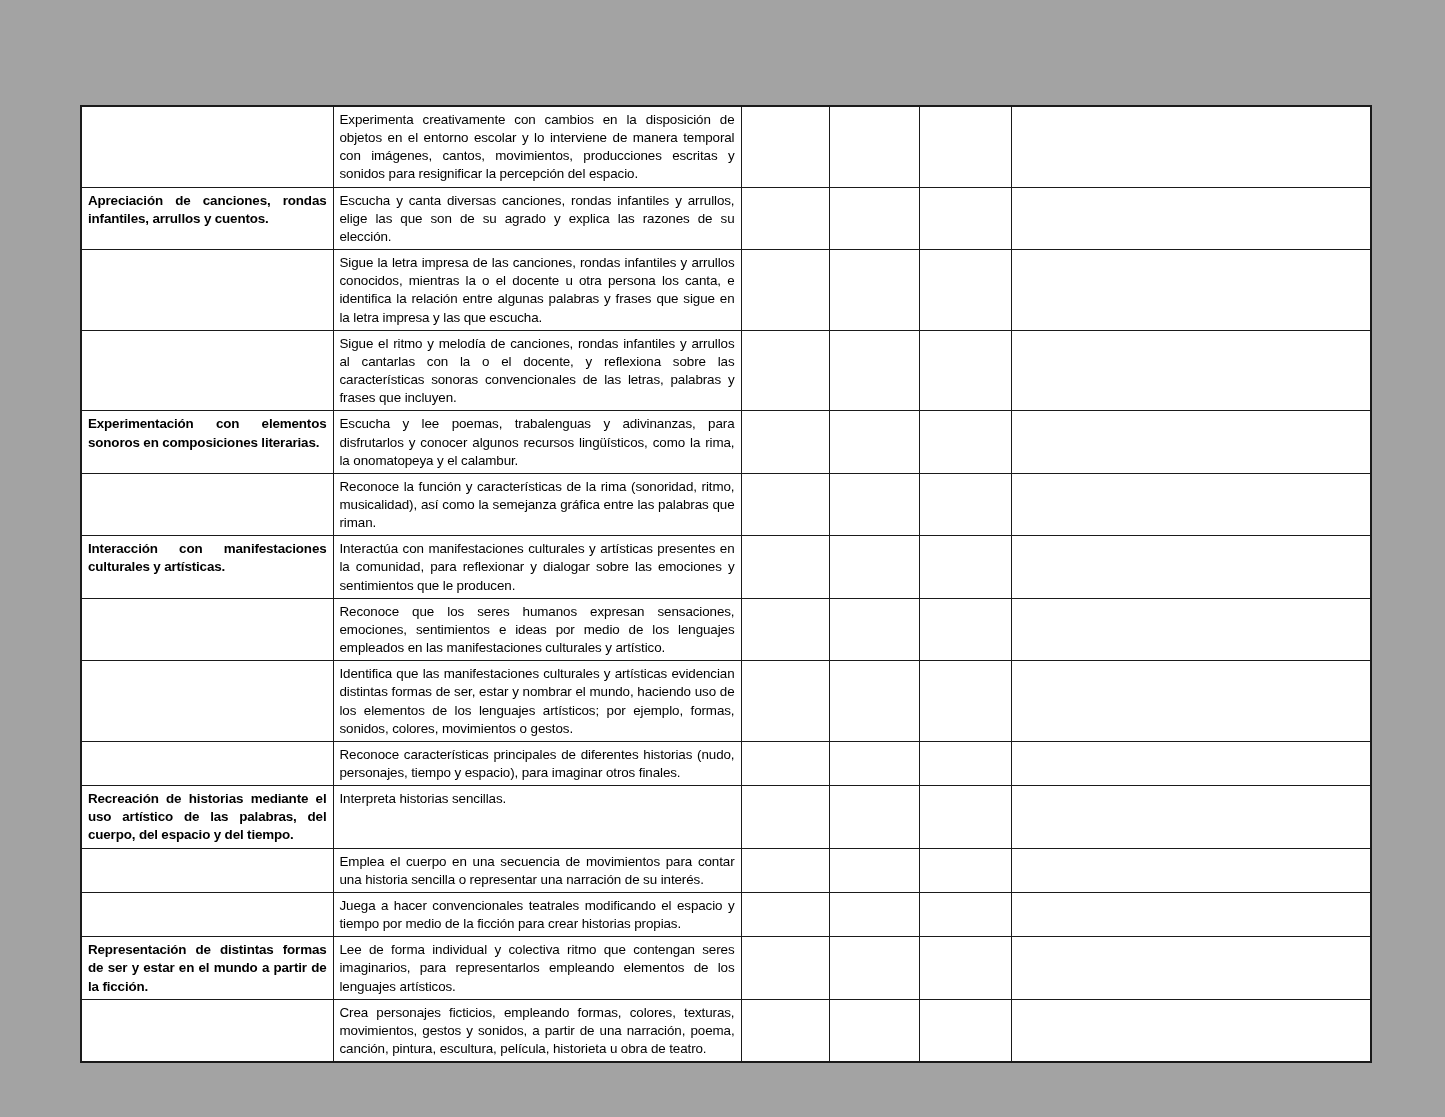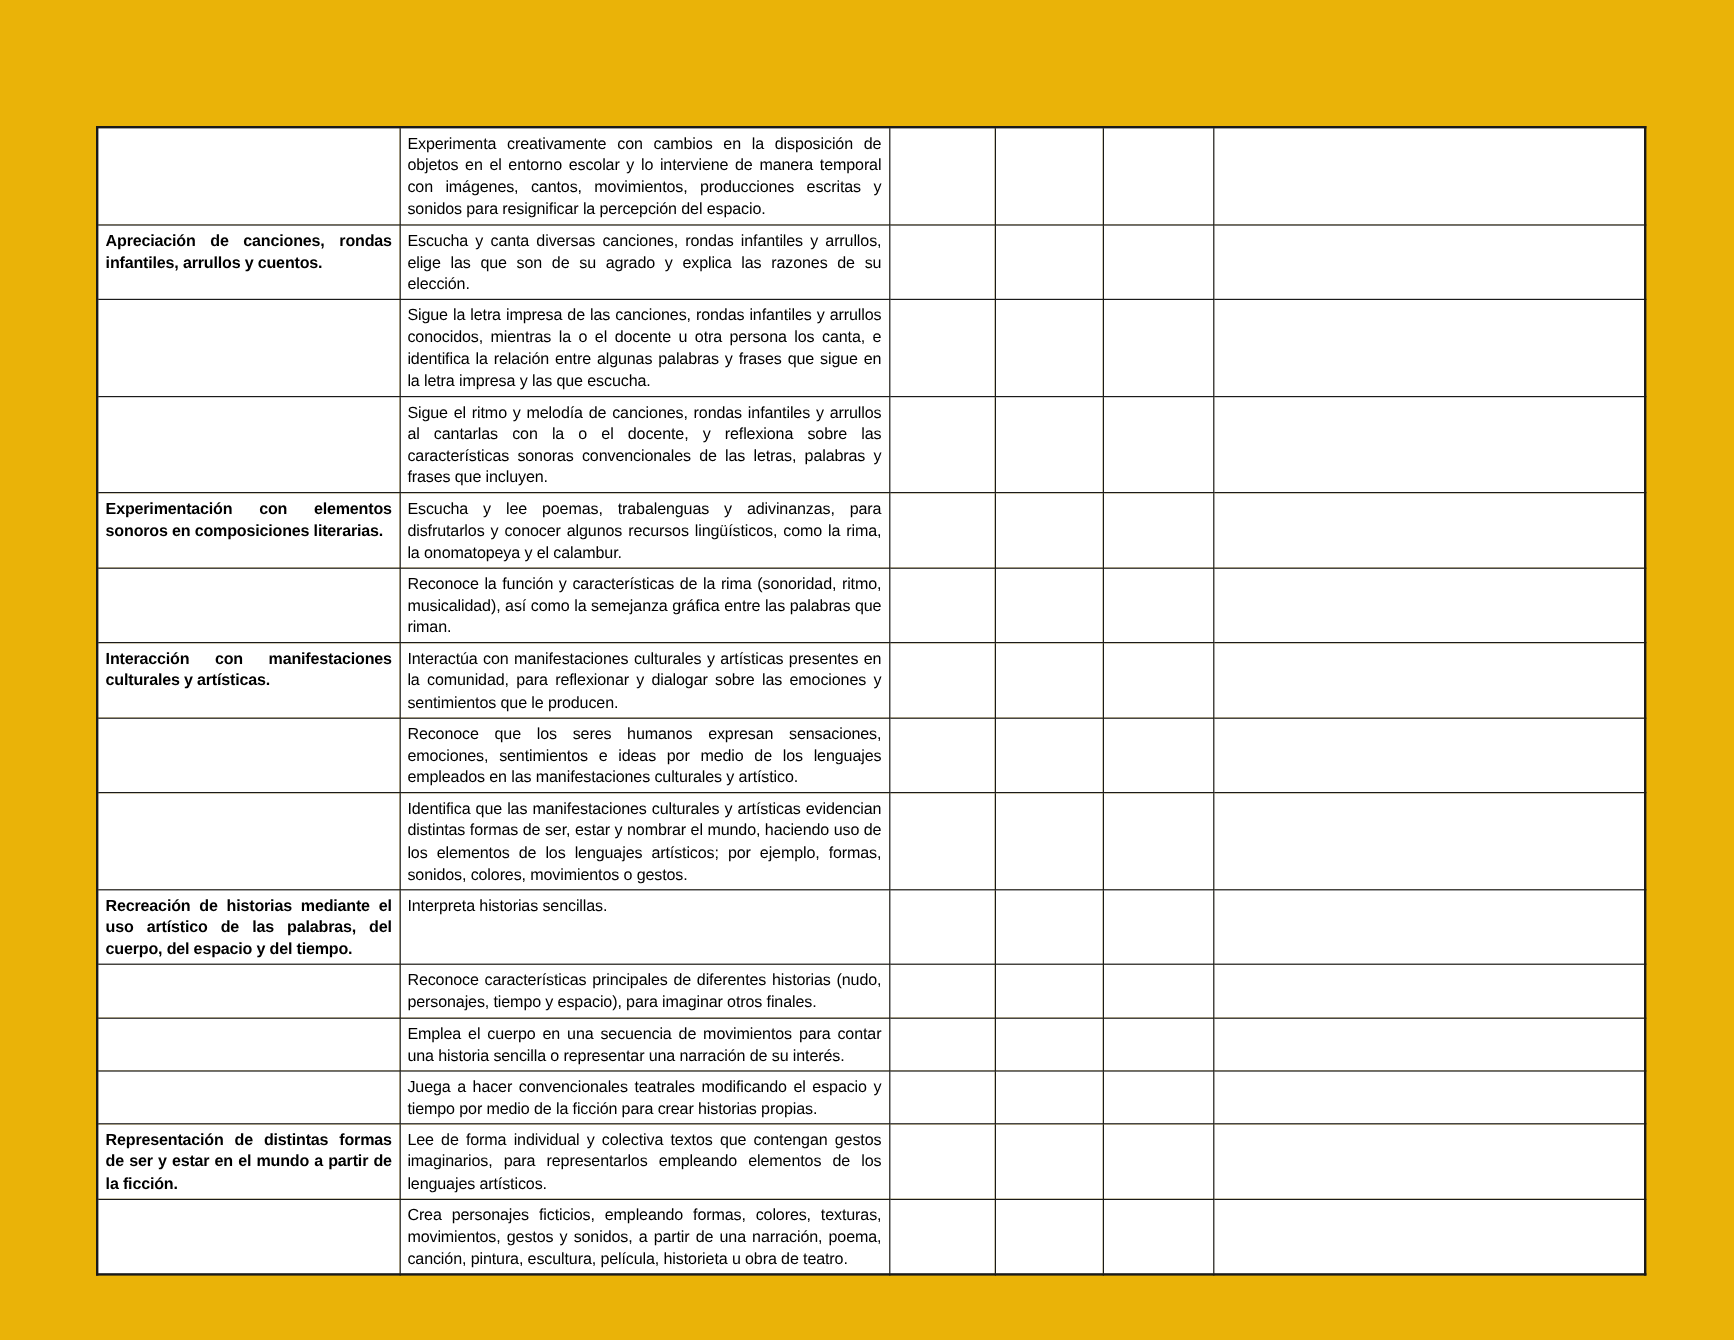"Experimenta creativamente con cambios en" #page { background: #eab308 -> #a3a3a3 }
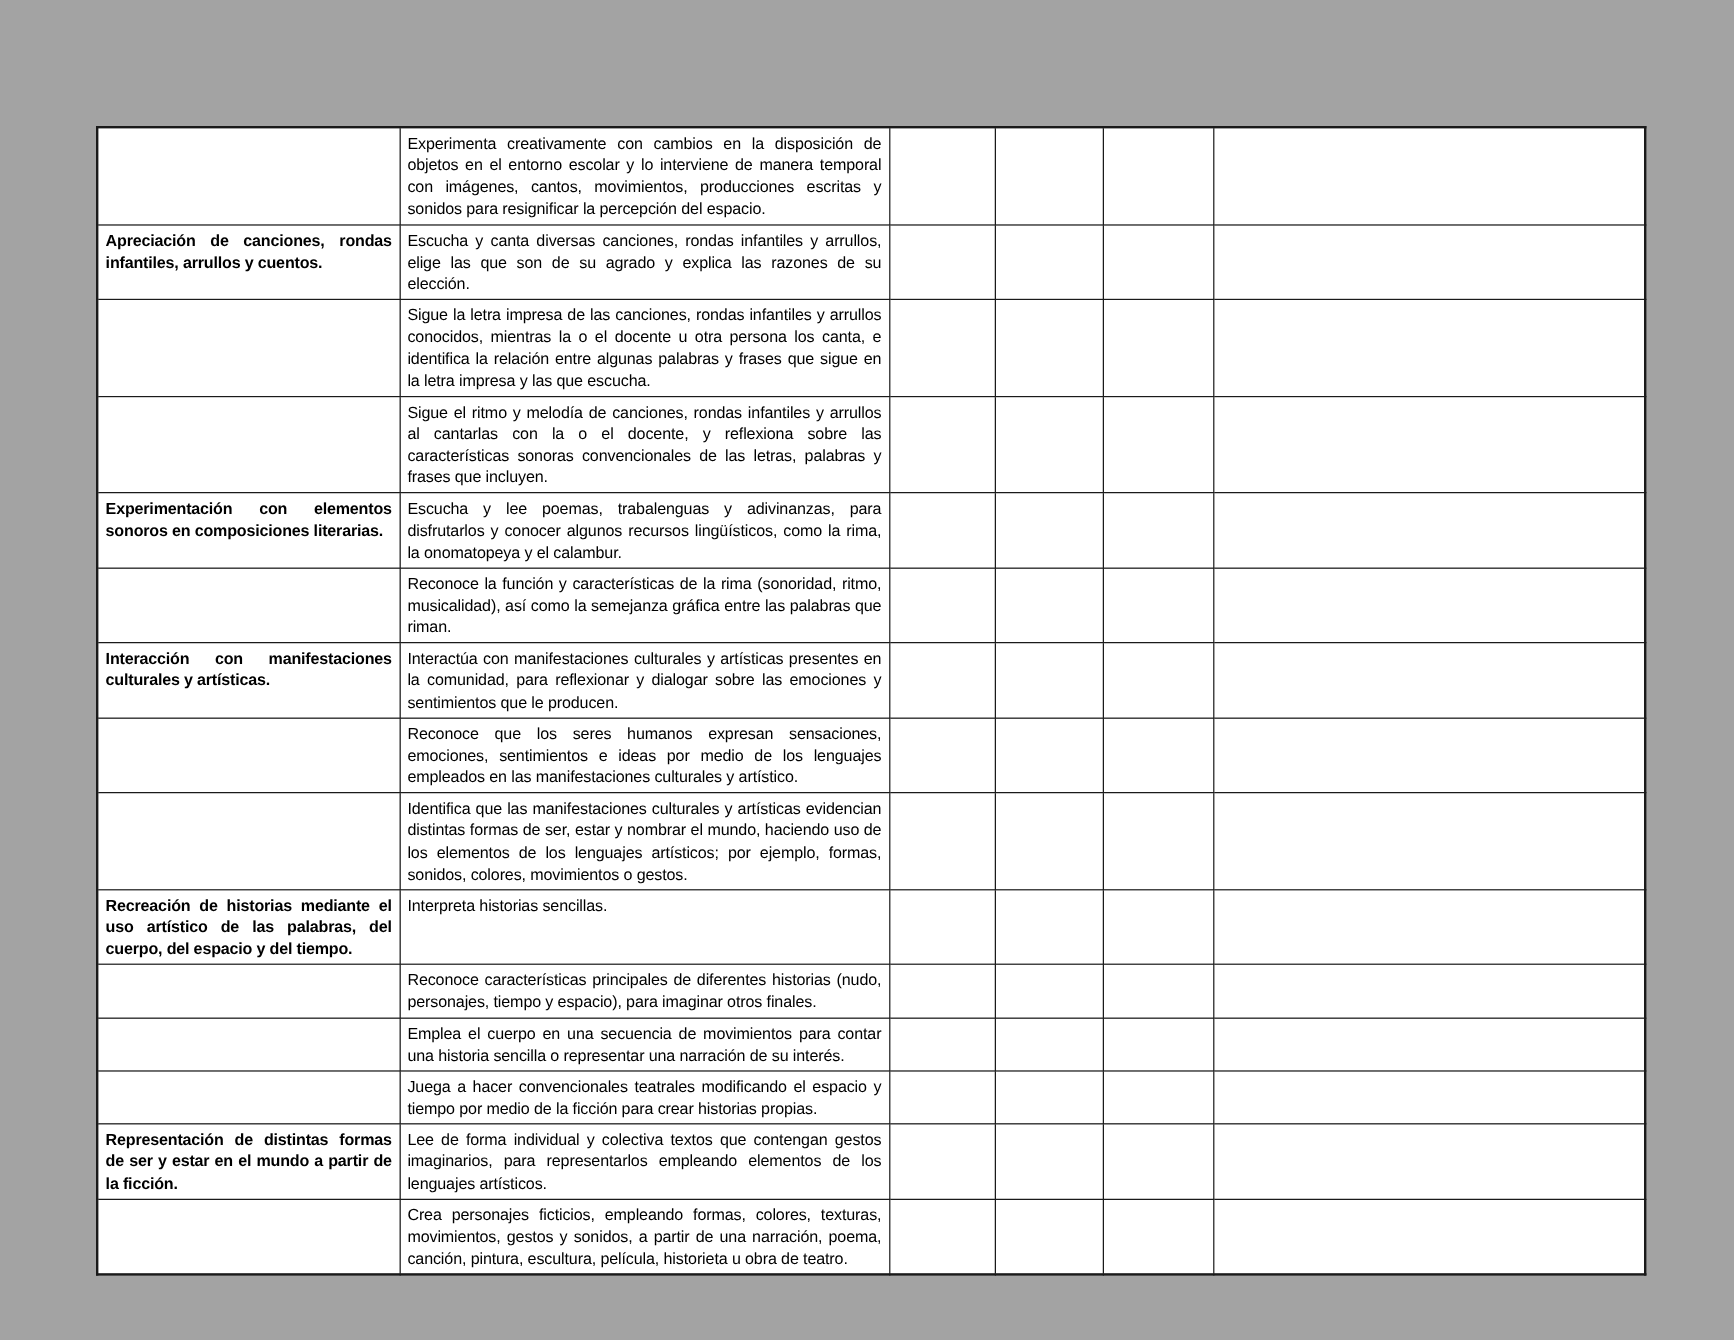"Recreación de historias mediante el" tr { order: before "Reconoce características principales de" -> after "Reconoce características principales de" }
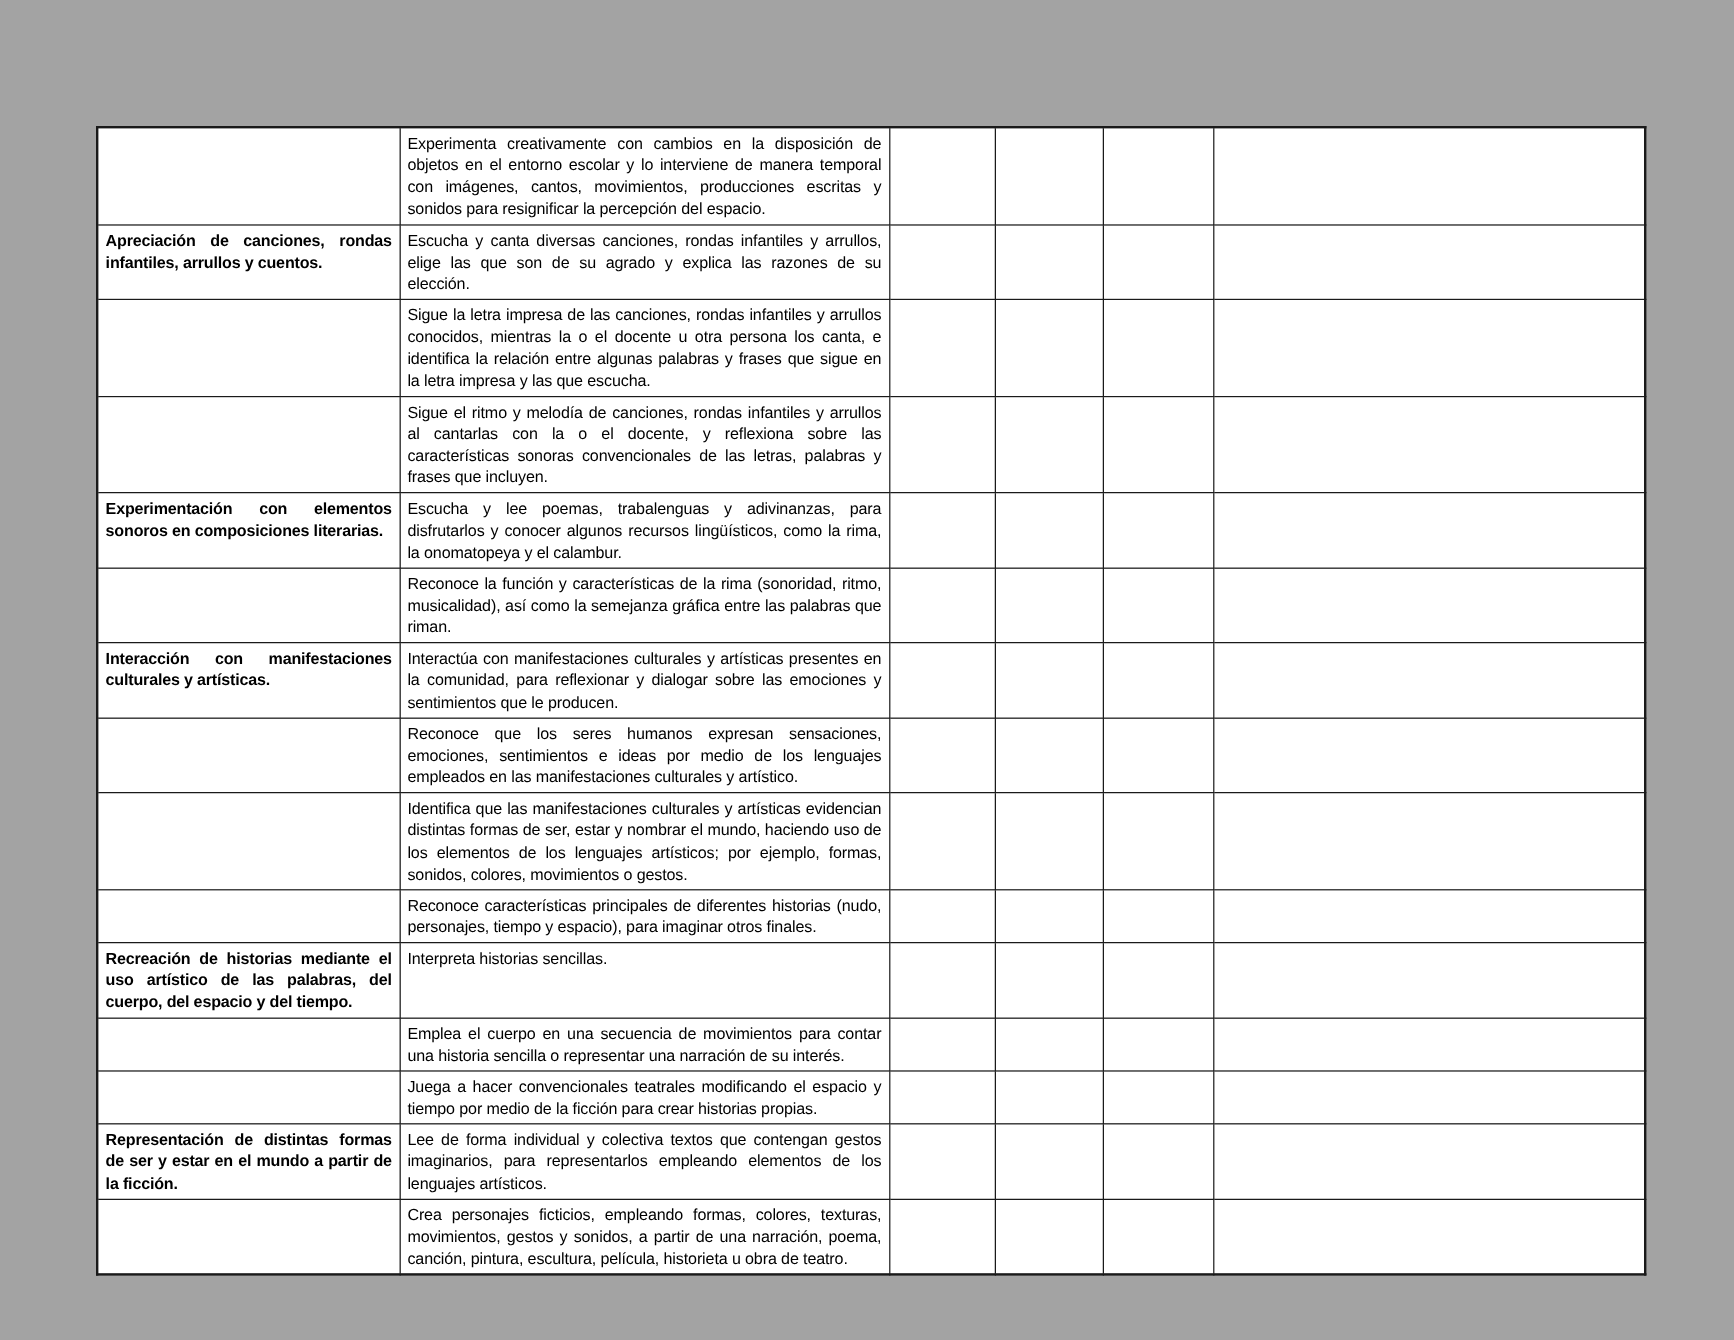"Lee de forma individual y" span.celltext { text: textos que contengan gestos -> ritmo que contengan seres }
